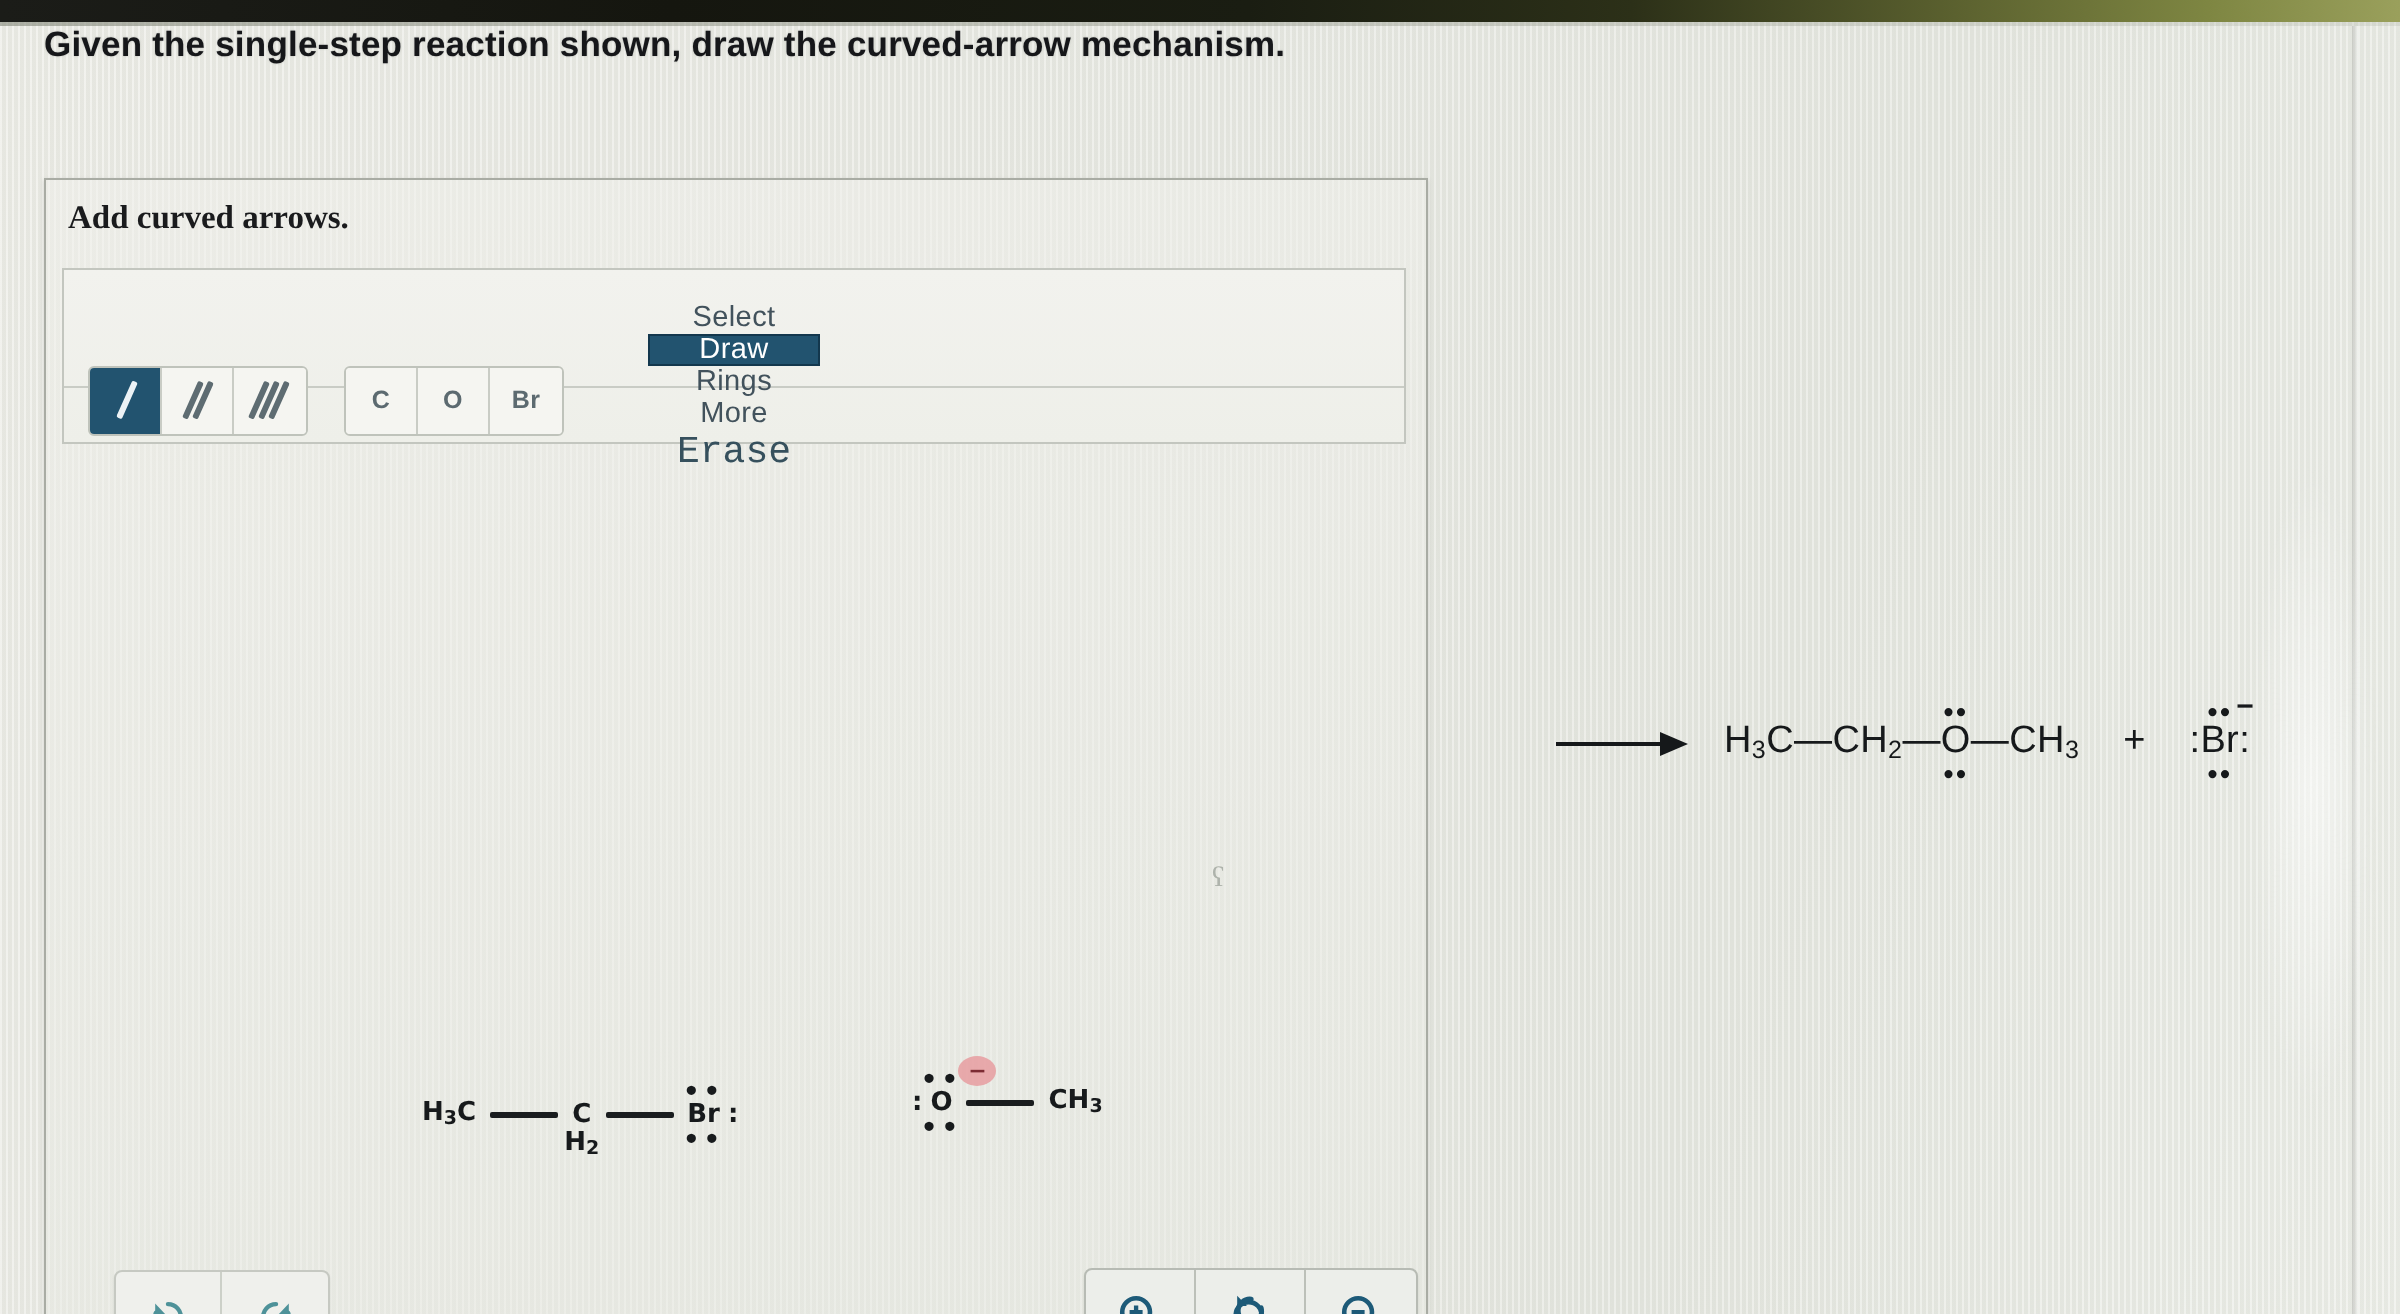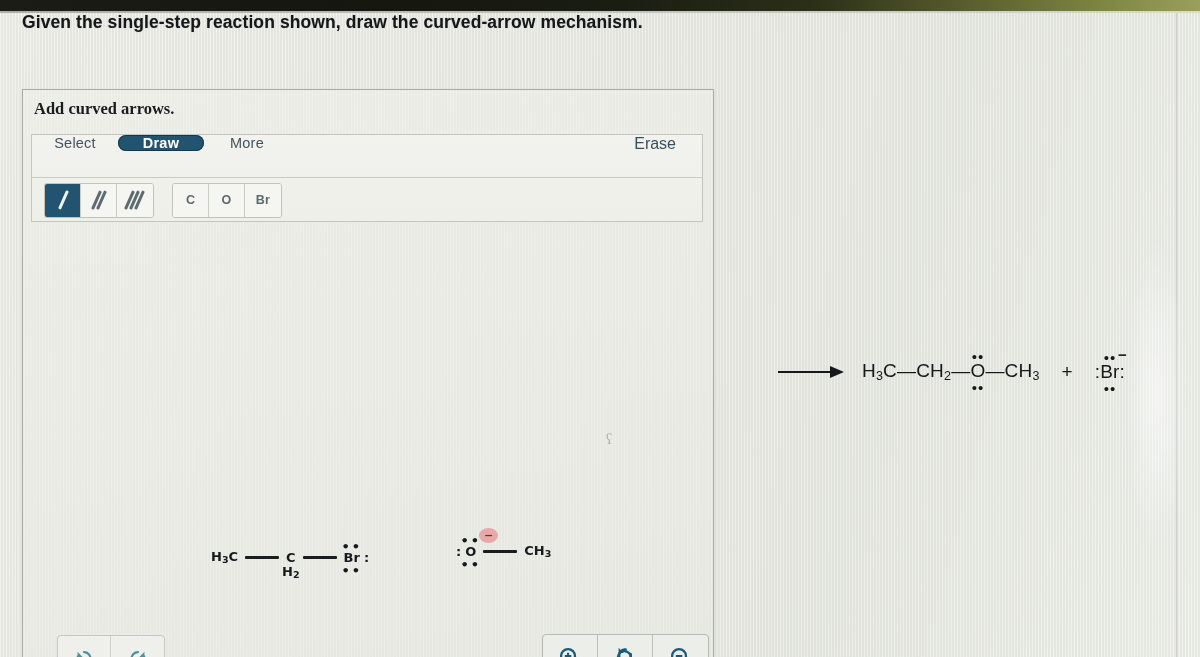"Select" #tabrow { align-items: flex-start -> center; flex-direction: none -> column; top: 0 -> 16px }
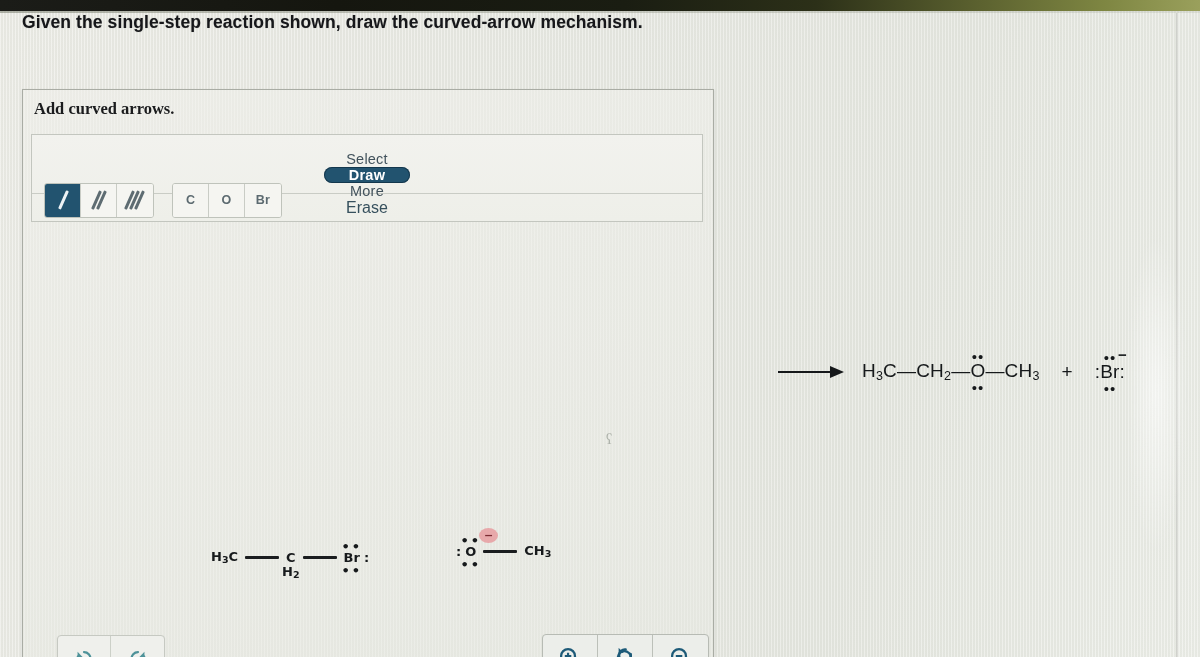"Draw" .tab.active { border-radius: 19px -> none; font-weight: 700 -> 400 }
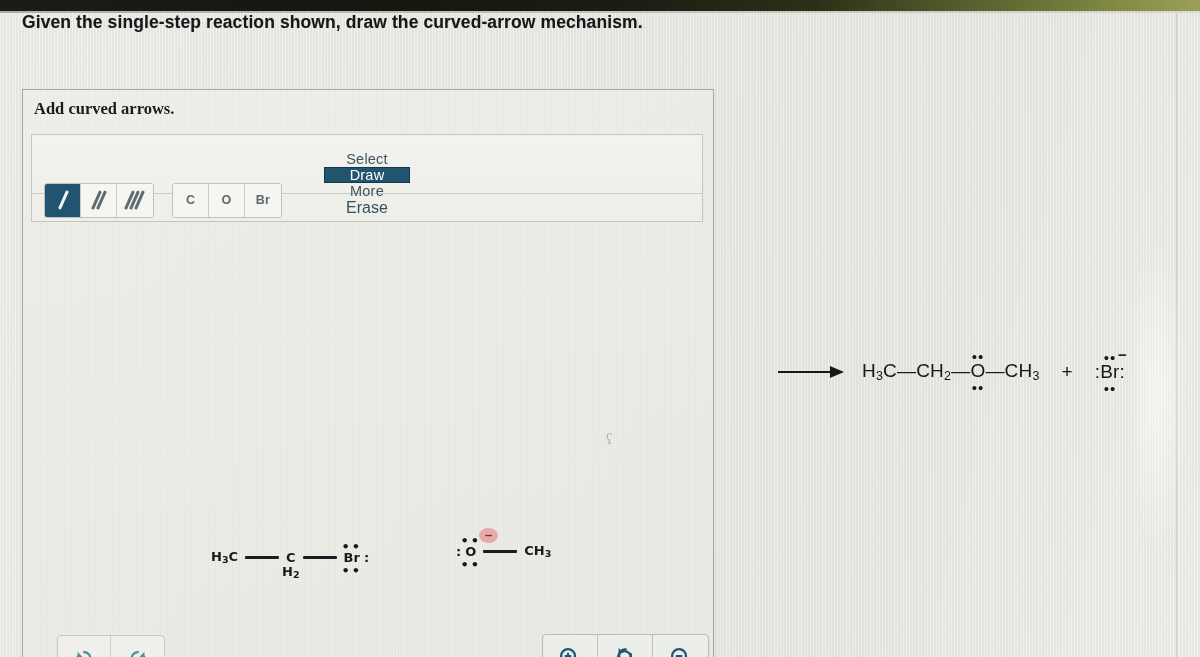"Rings" div.tab { html: none -> <div>Rings</div> }
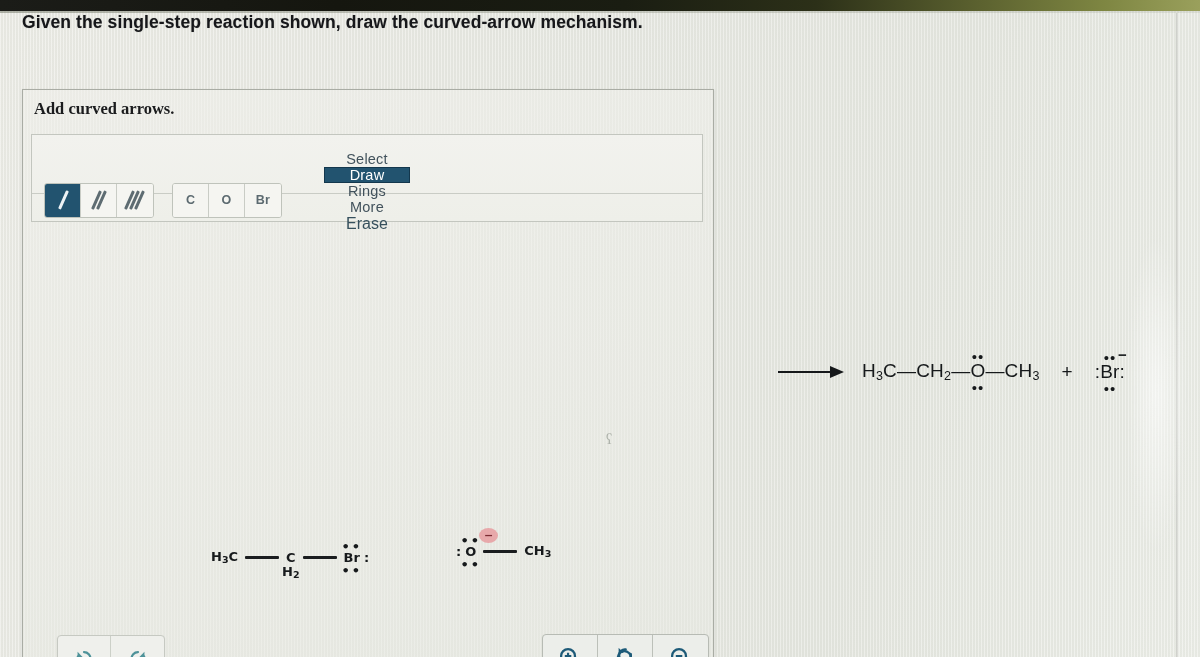"Erase" #erase-btn { font-family: none -> Liberation Mono, monospace; font-size: 16px -> 19px }
